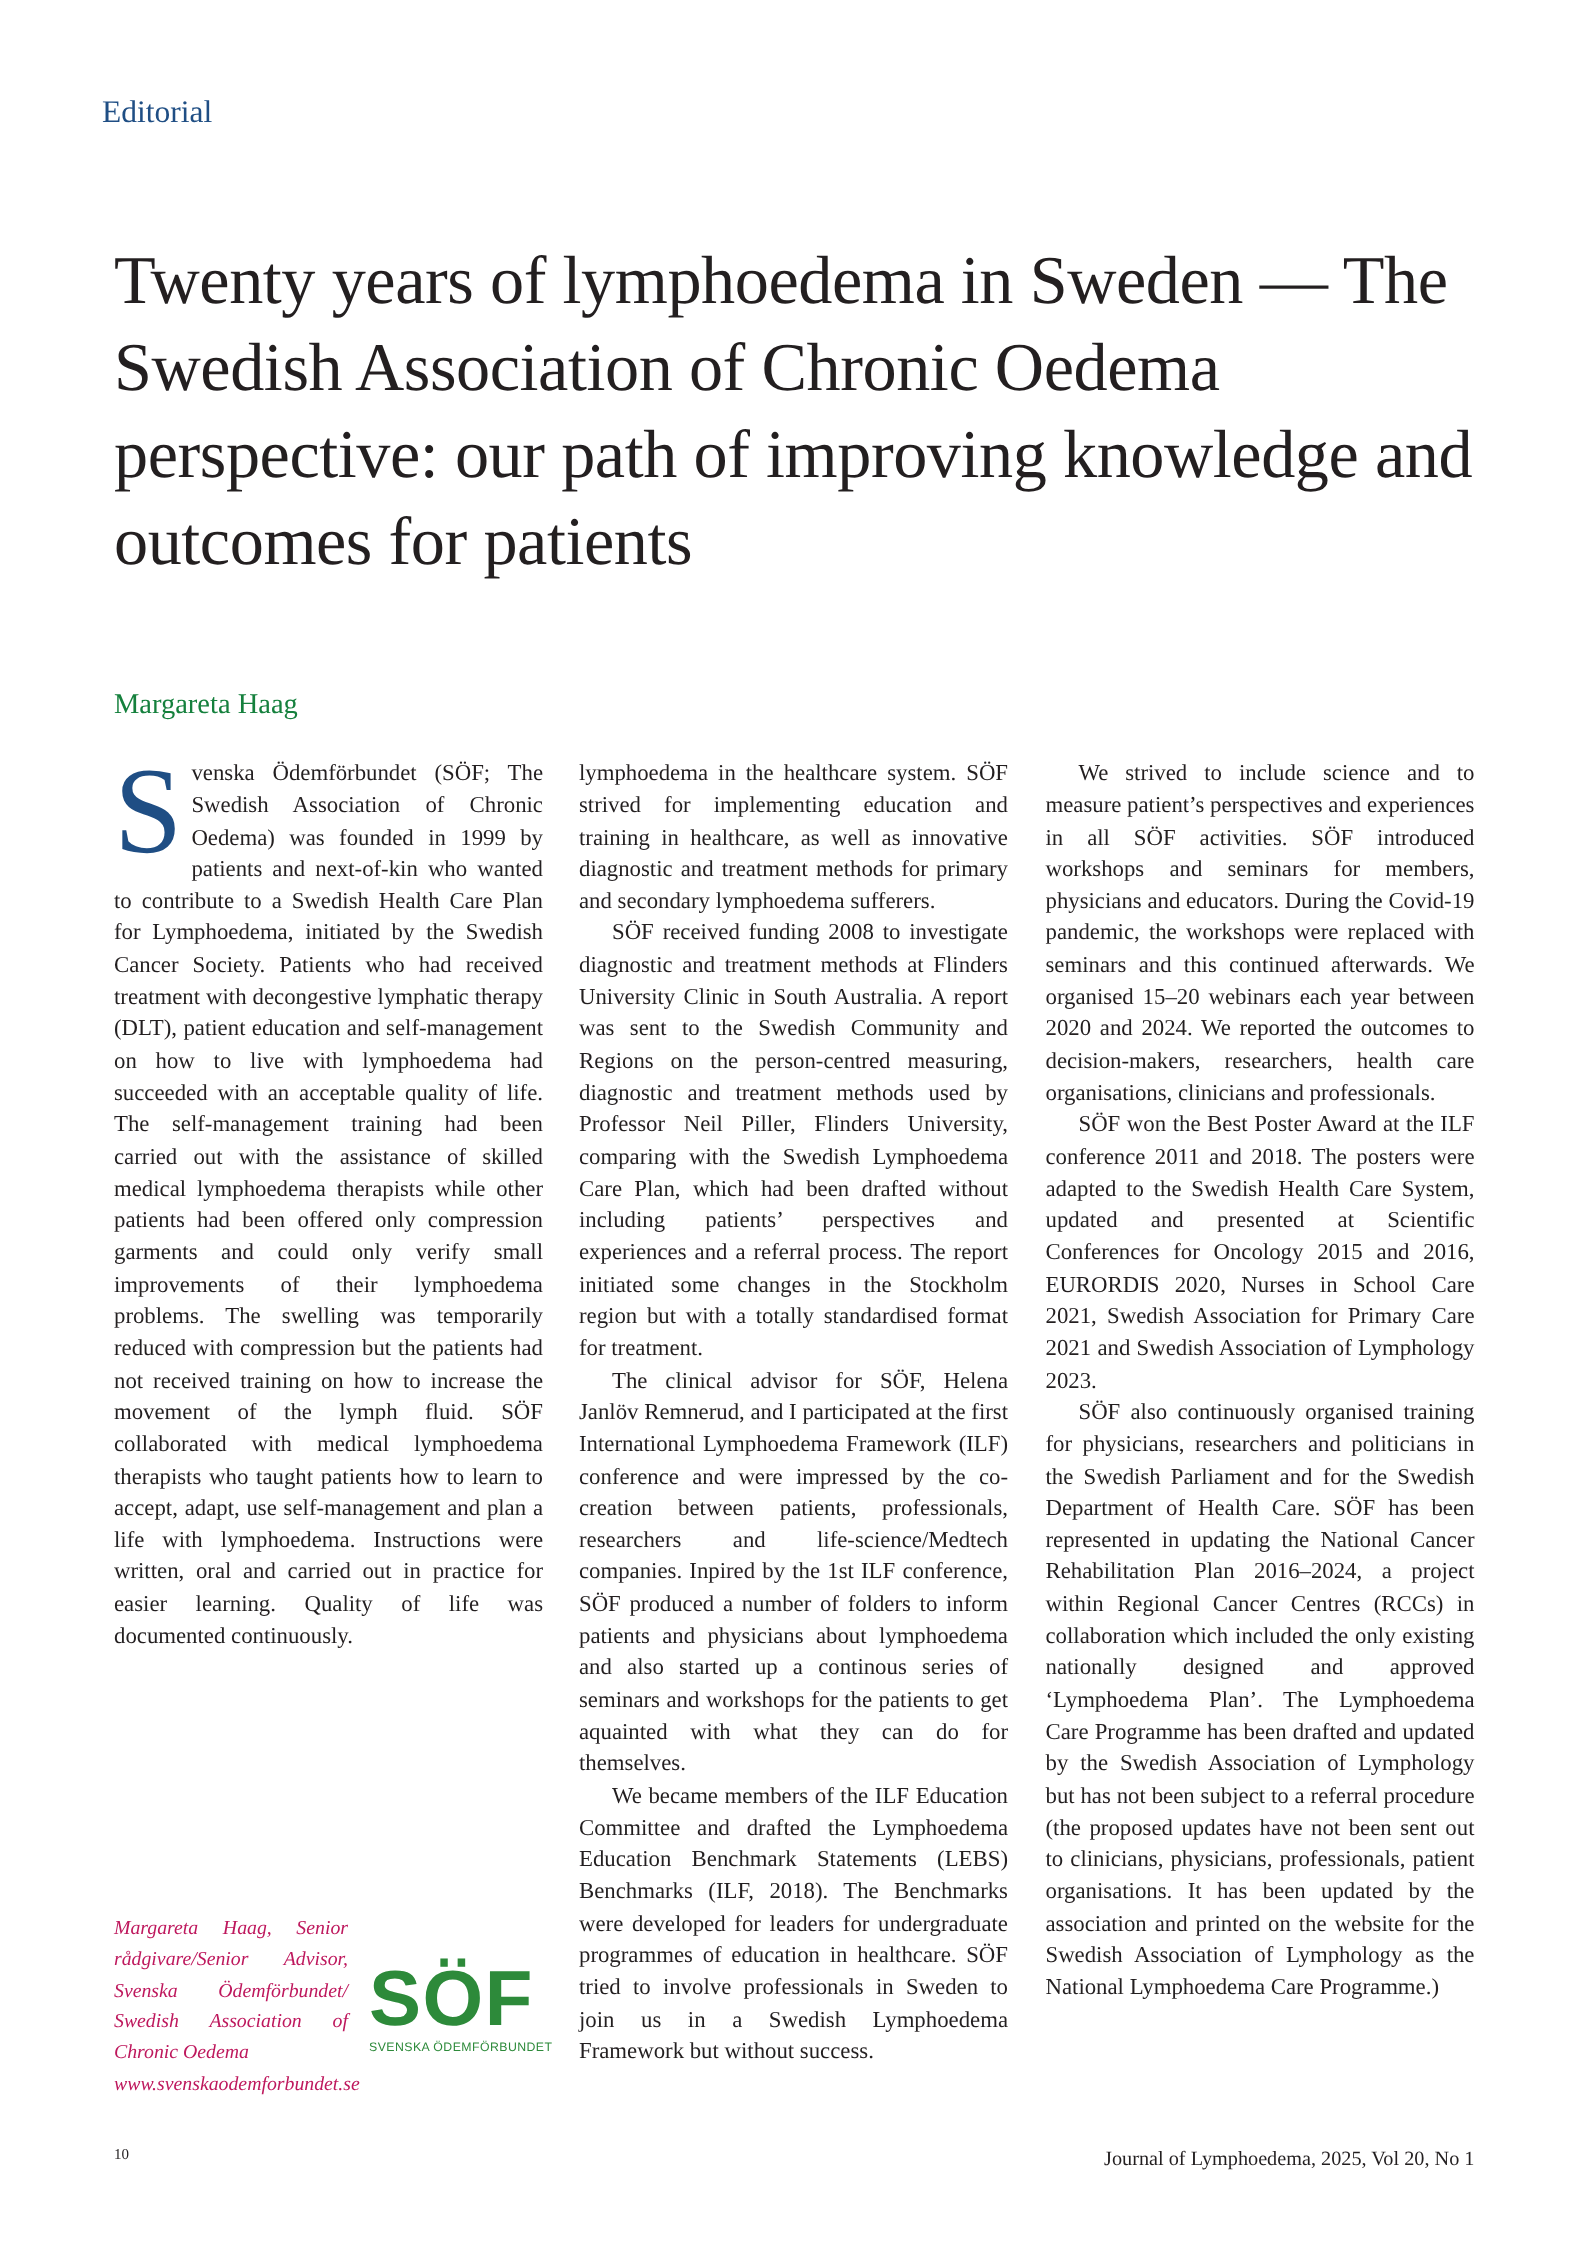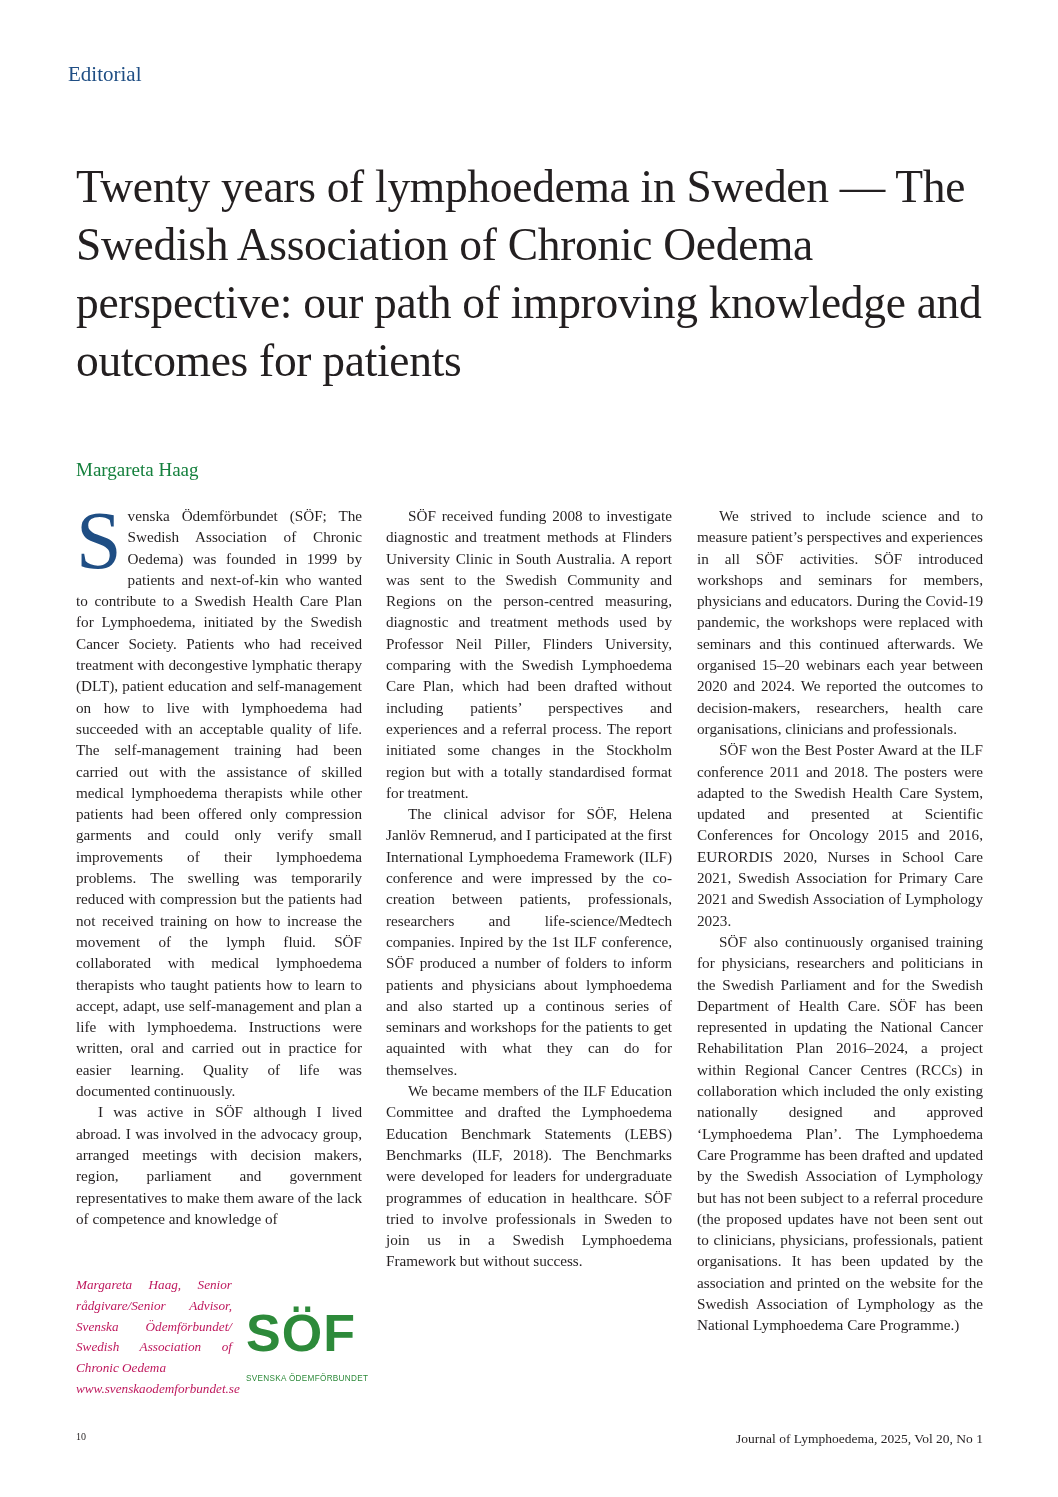"lymphoedema in the healthcare system." p.first { html: none -> <p>lymphoedema in the healthcare system. SÖF strived for implementing education and training in healthcare, as well as innovative diagnostic and treatment methods for primary and secondary lymphoedema sufferers.</p> }
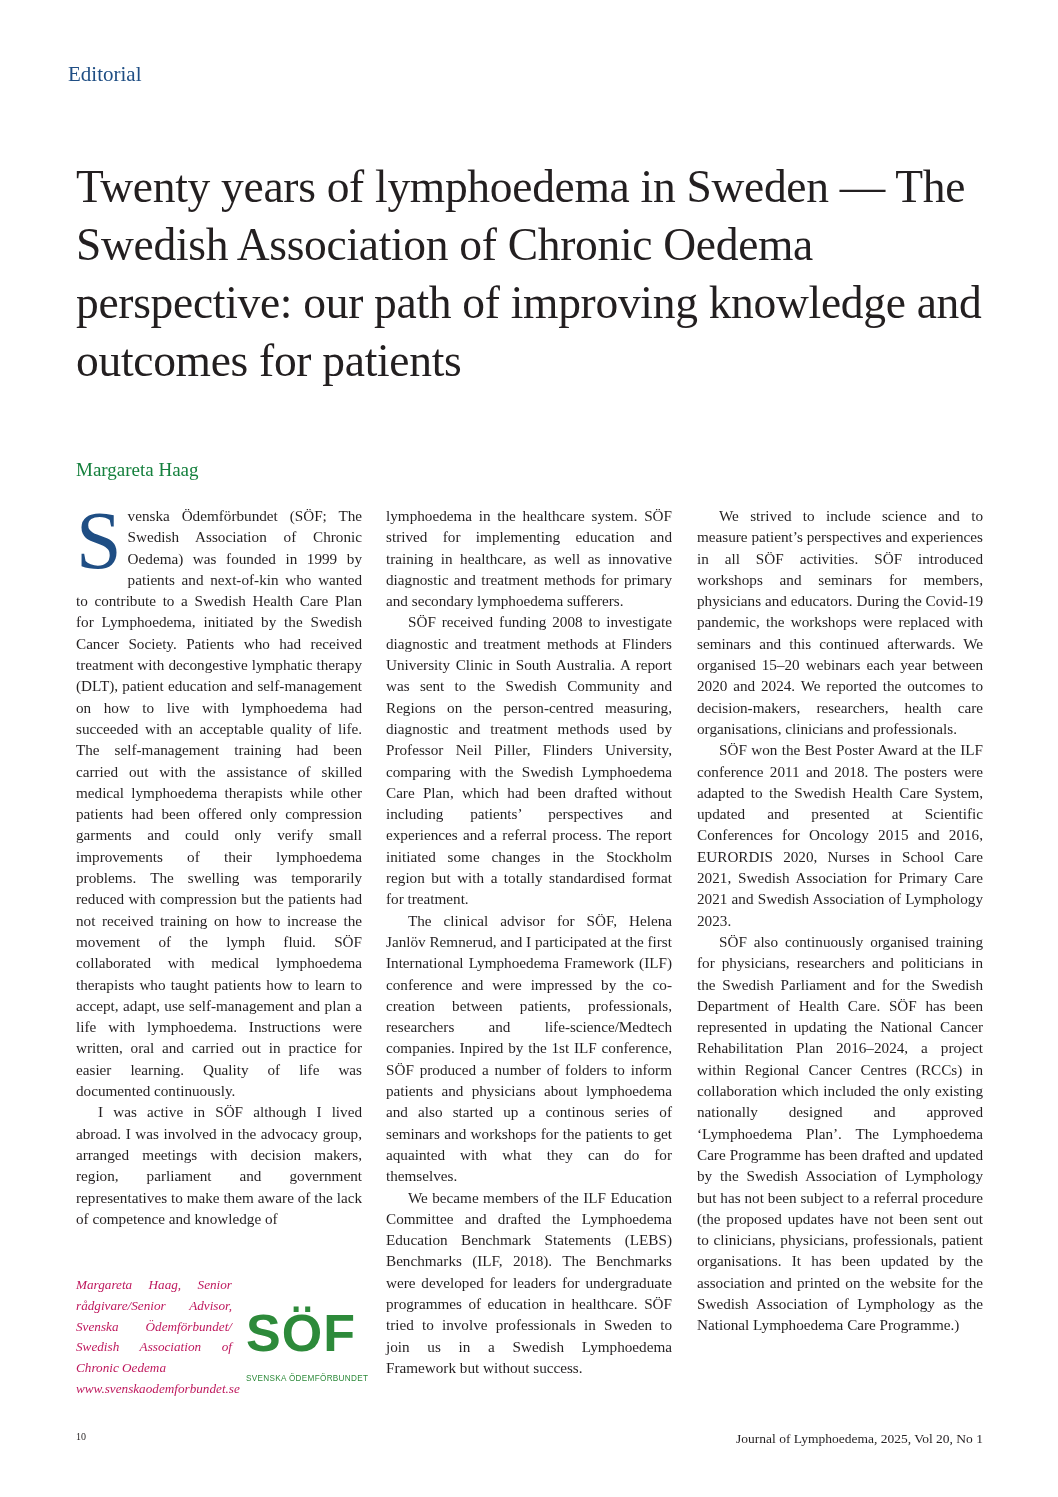"I was active in SÖF" p { html: <p>I was active in SÖF although I lived abroad. I was involved in the advocacy group, arranged meetings with decision makers, region, parliament and government representatives to make them aware of the lack of competence and knowledge of</p> -> none }
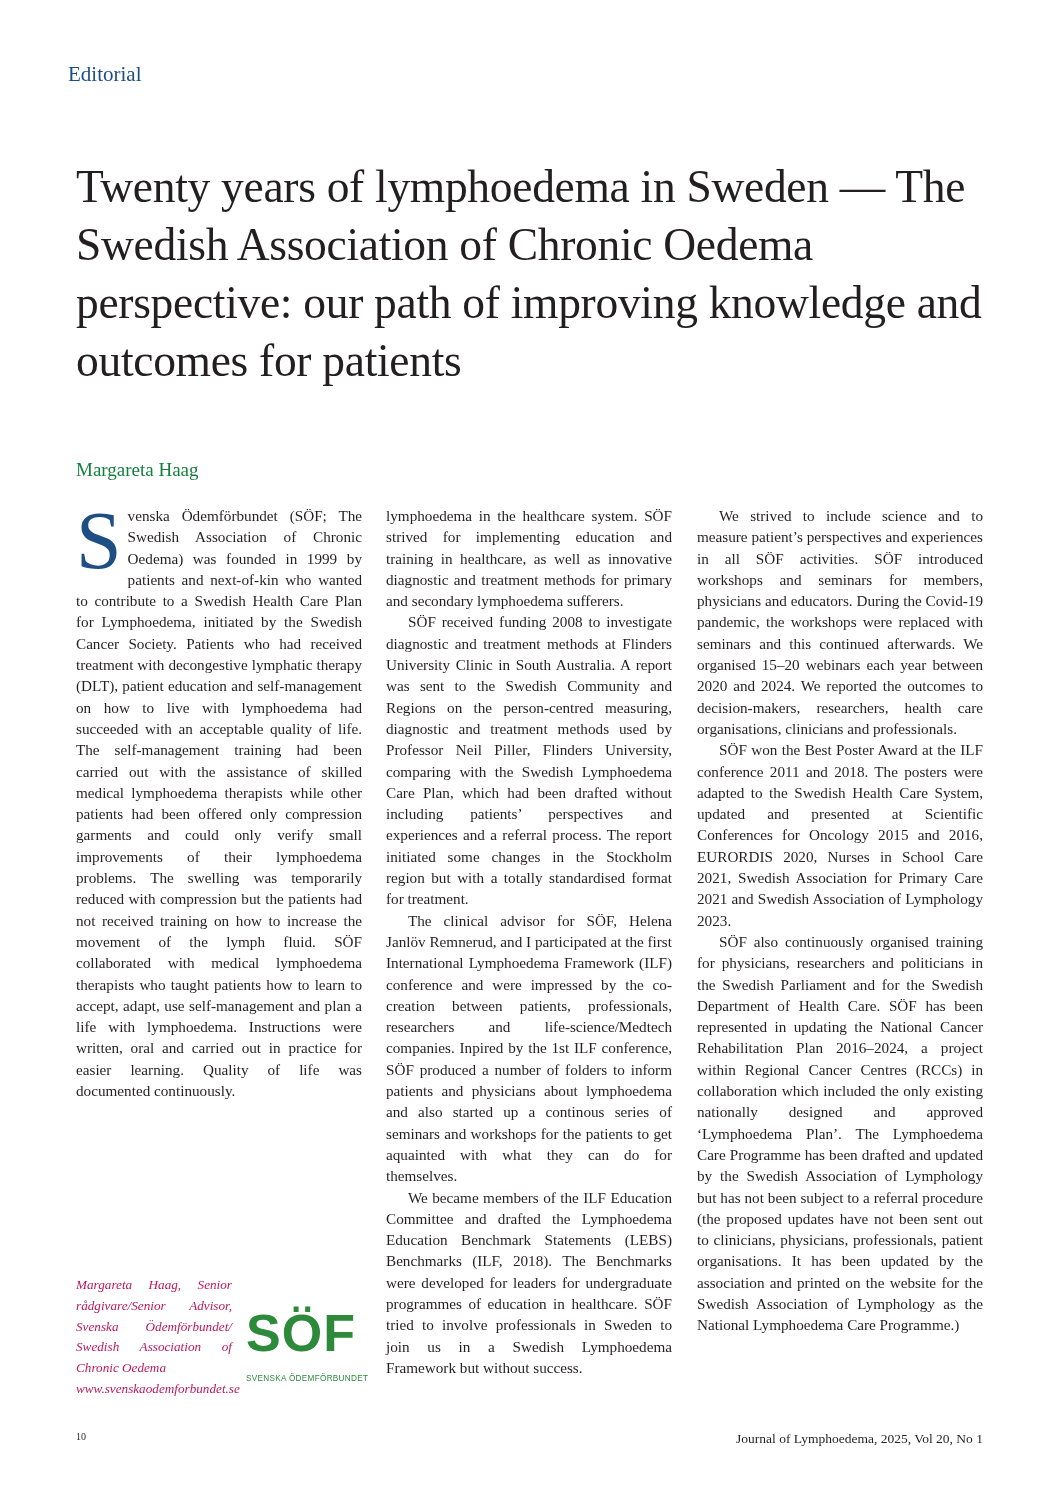"SVENSKA ÖDEMFÖRBUNDET" .logo-sub { margin-top: 18px -> 4px }
